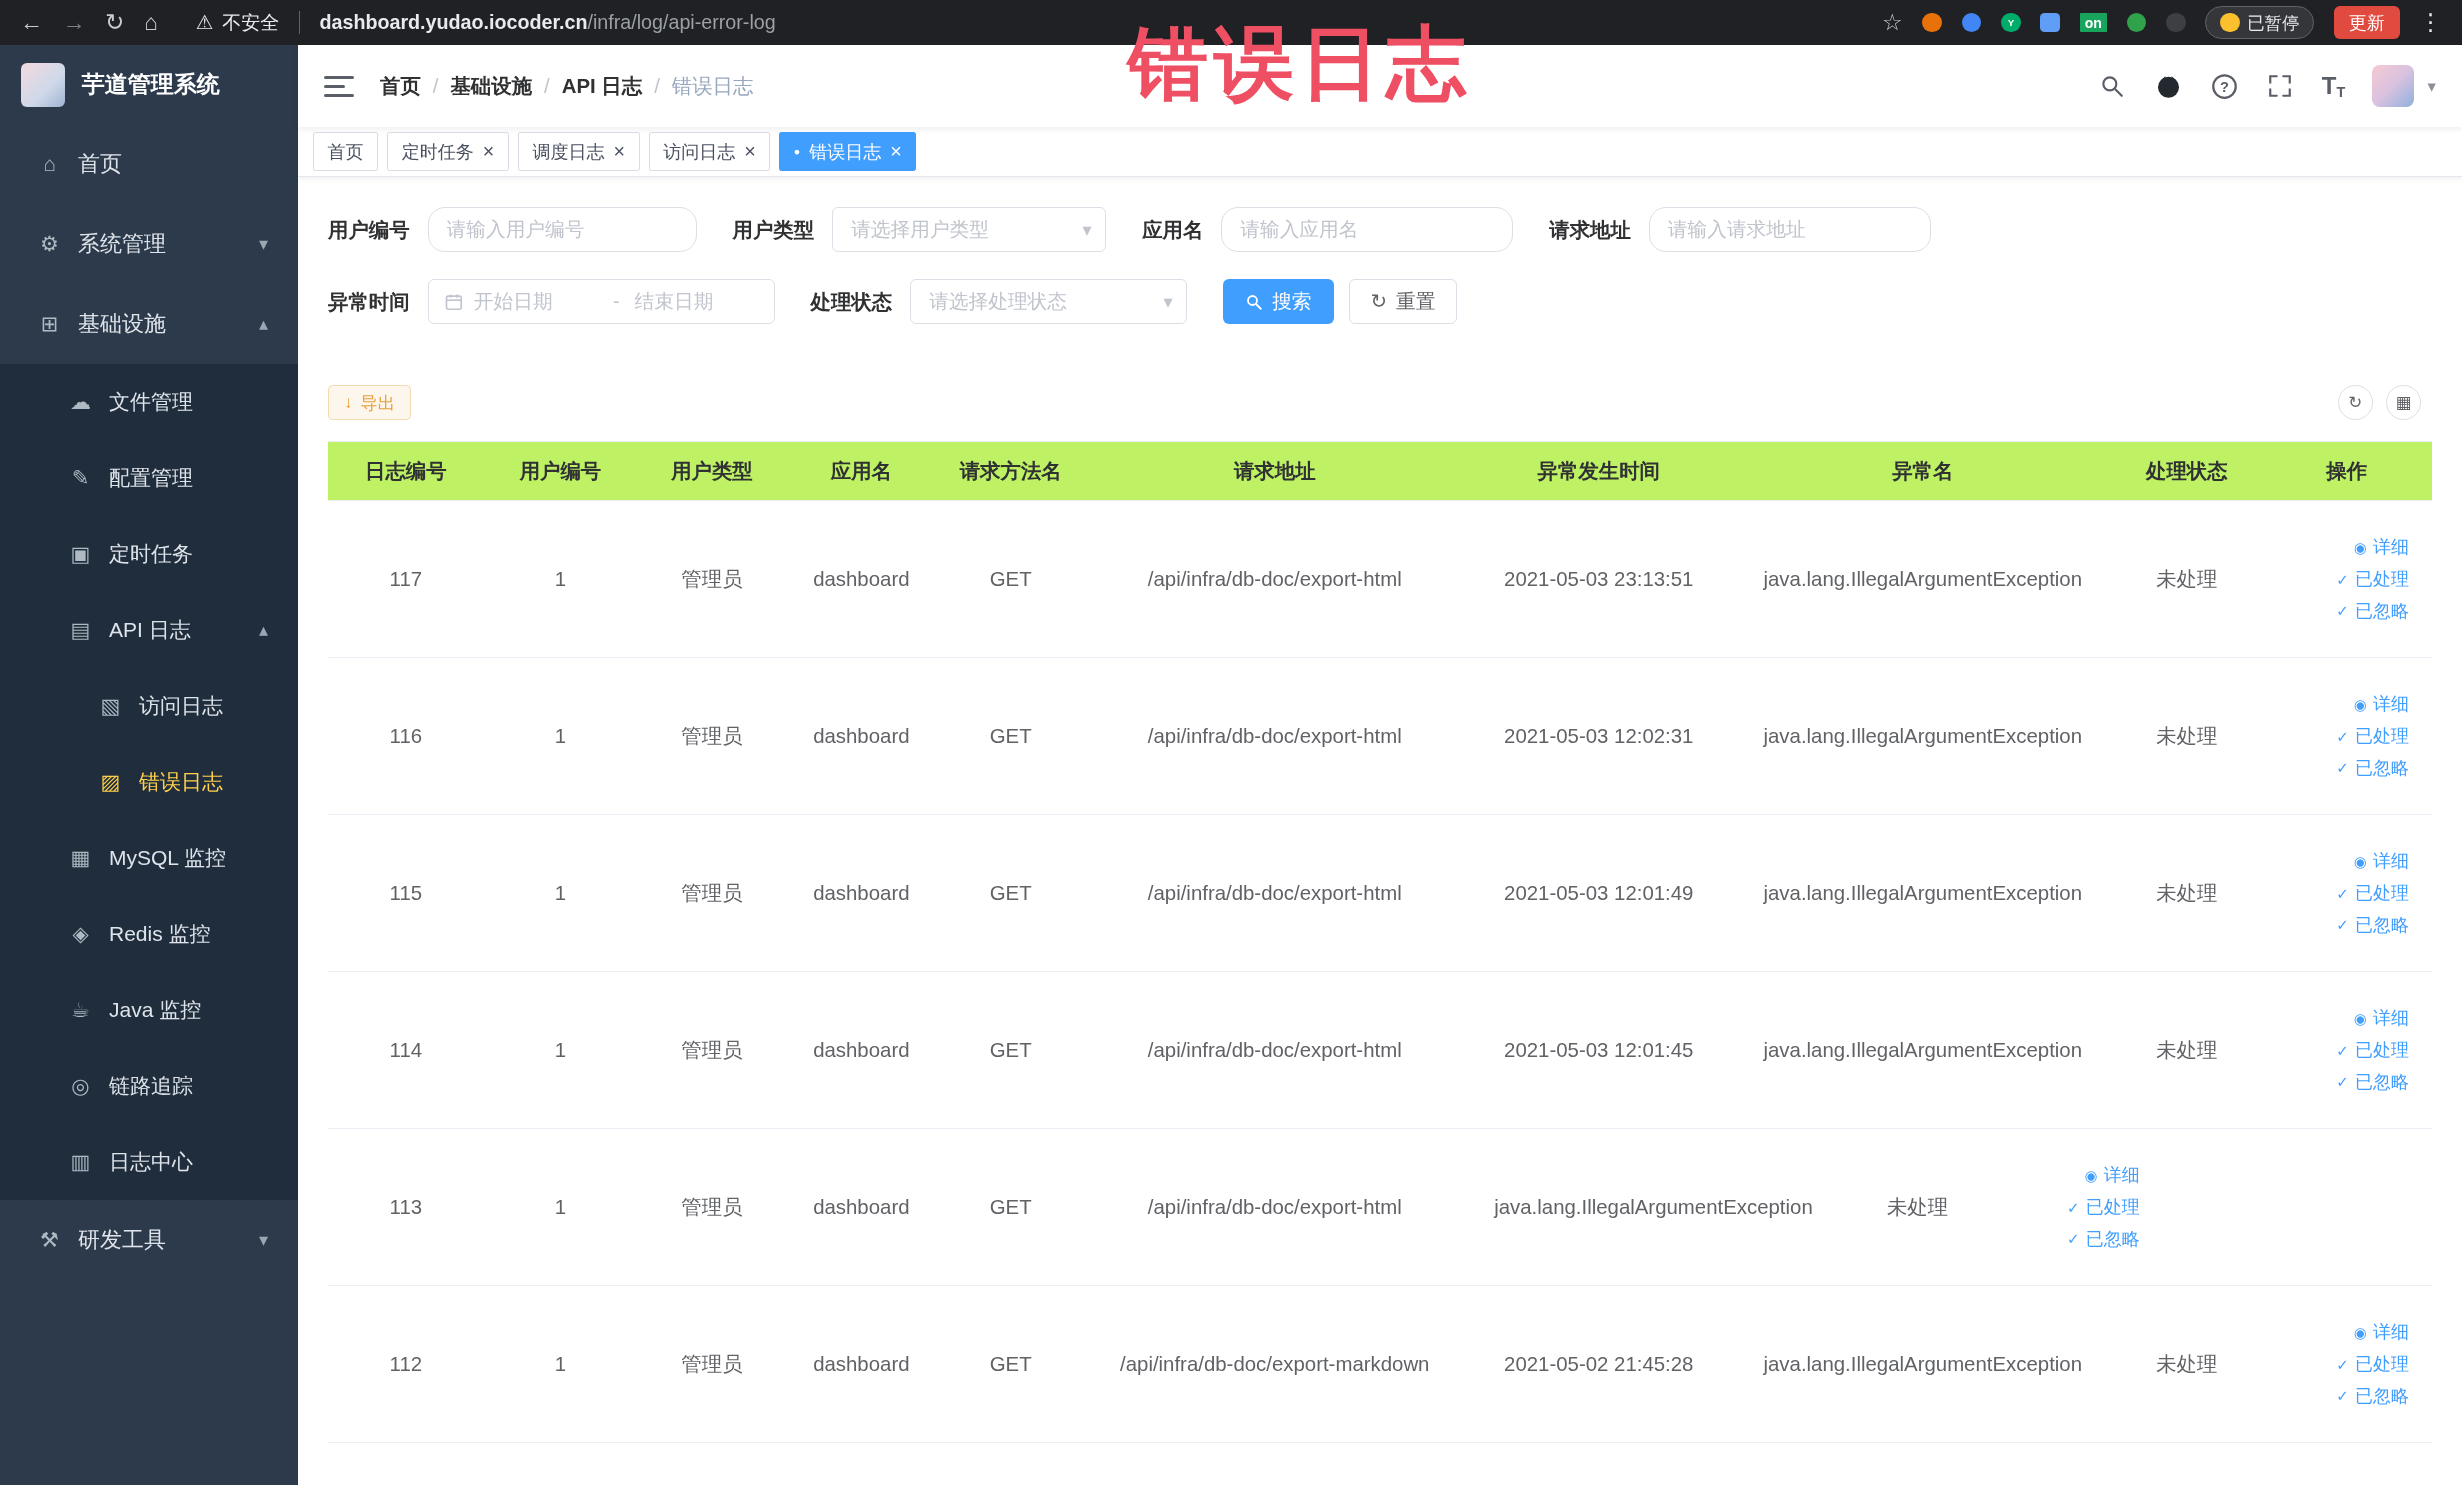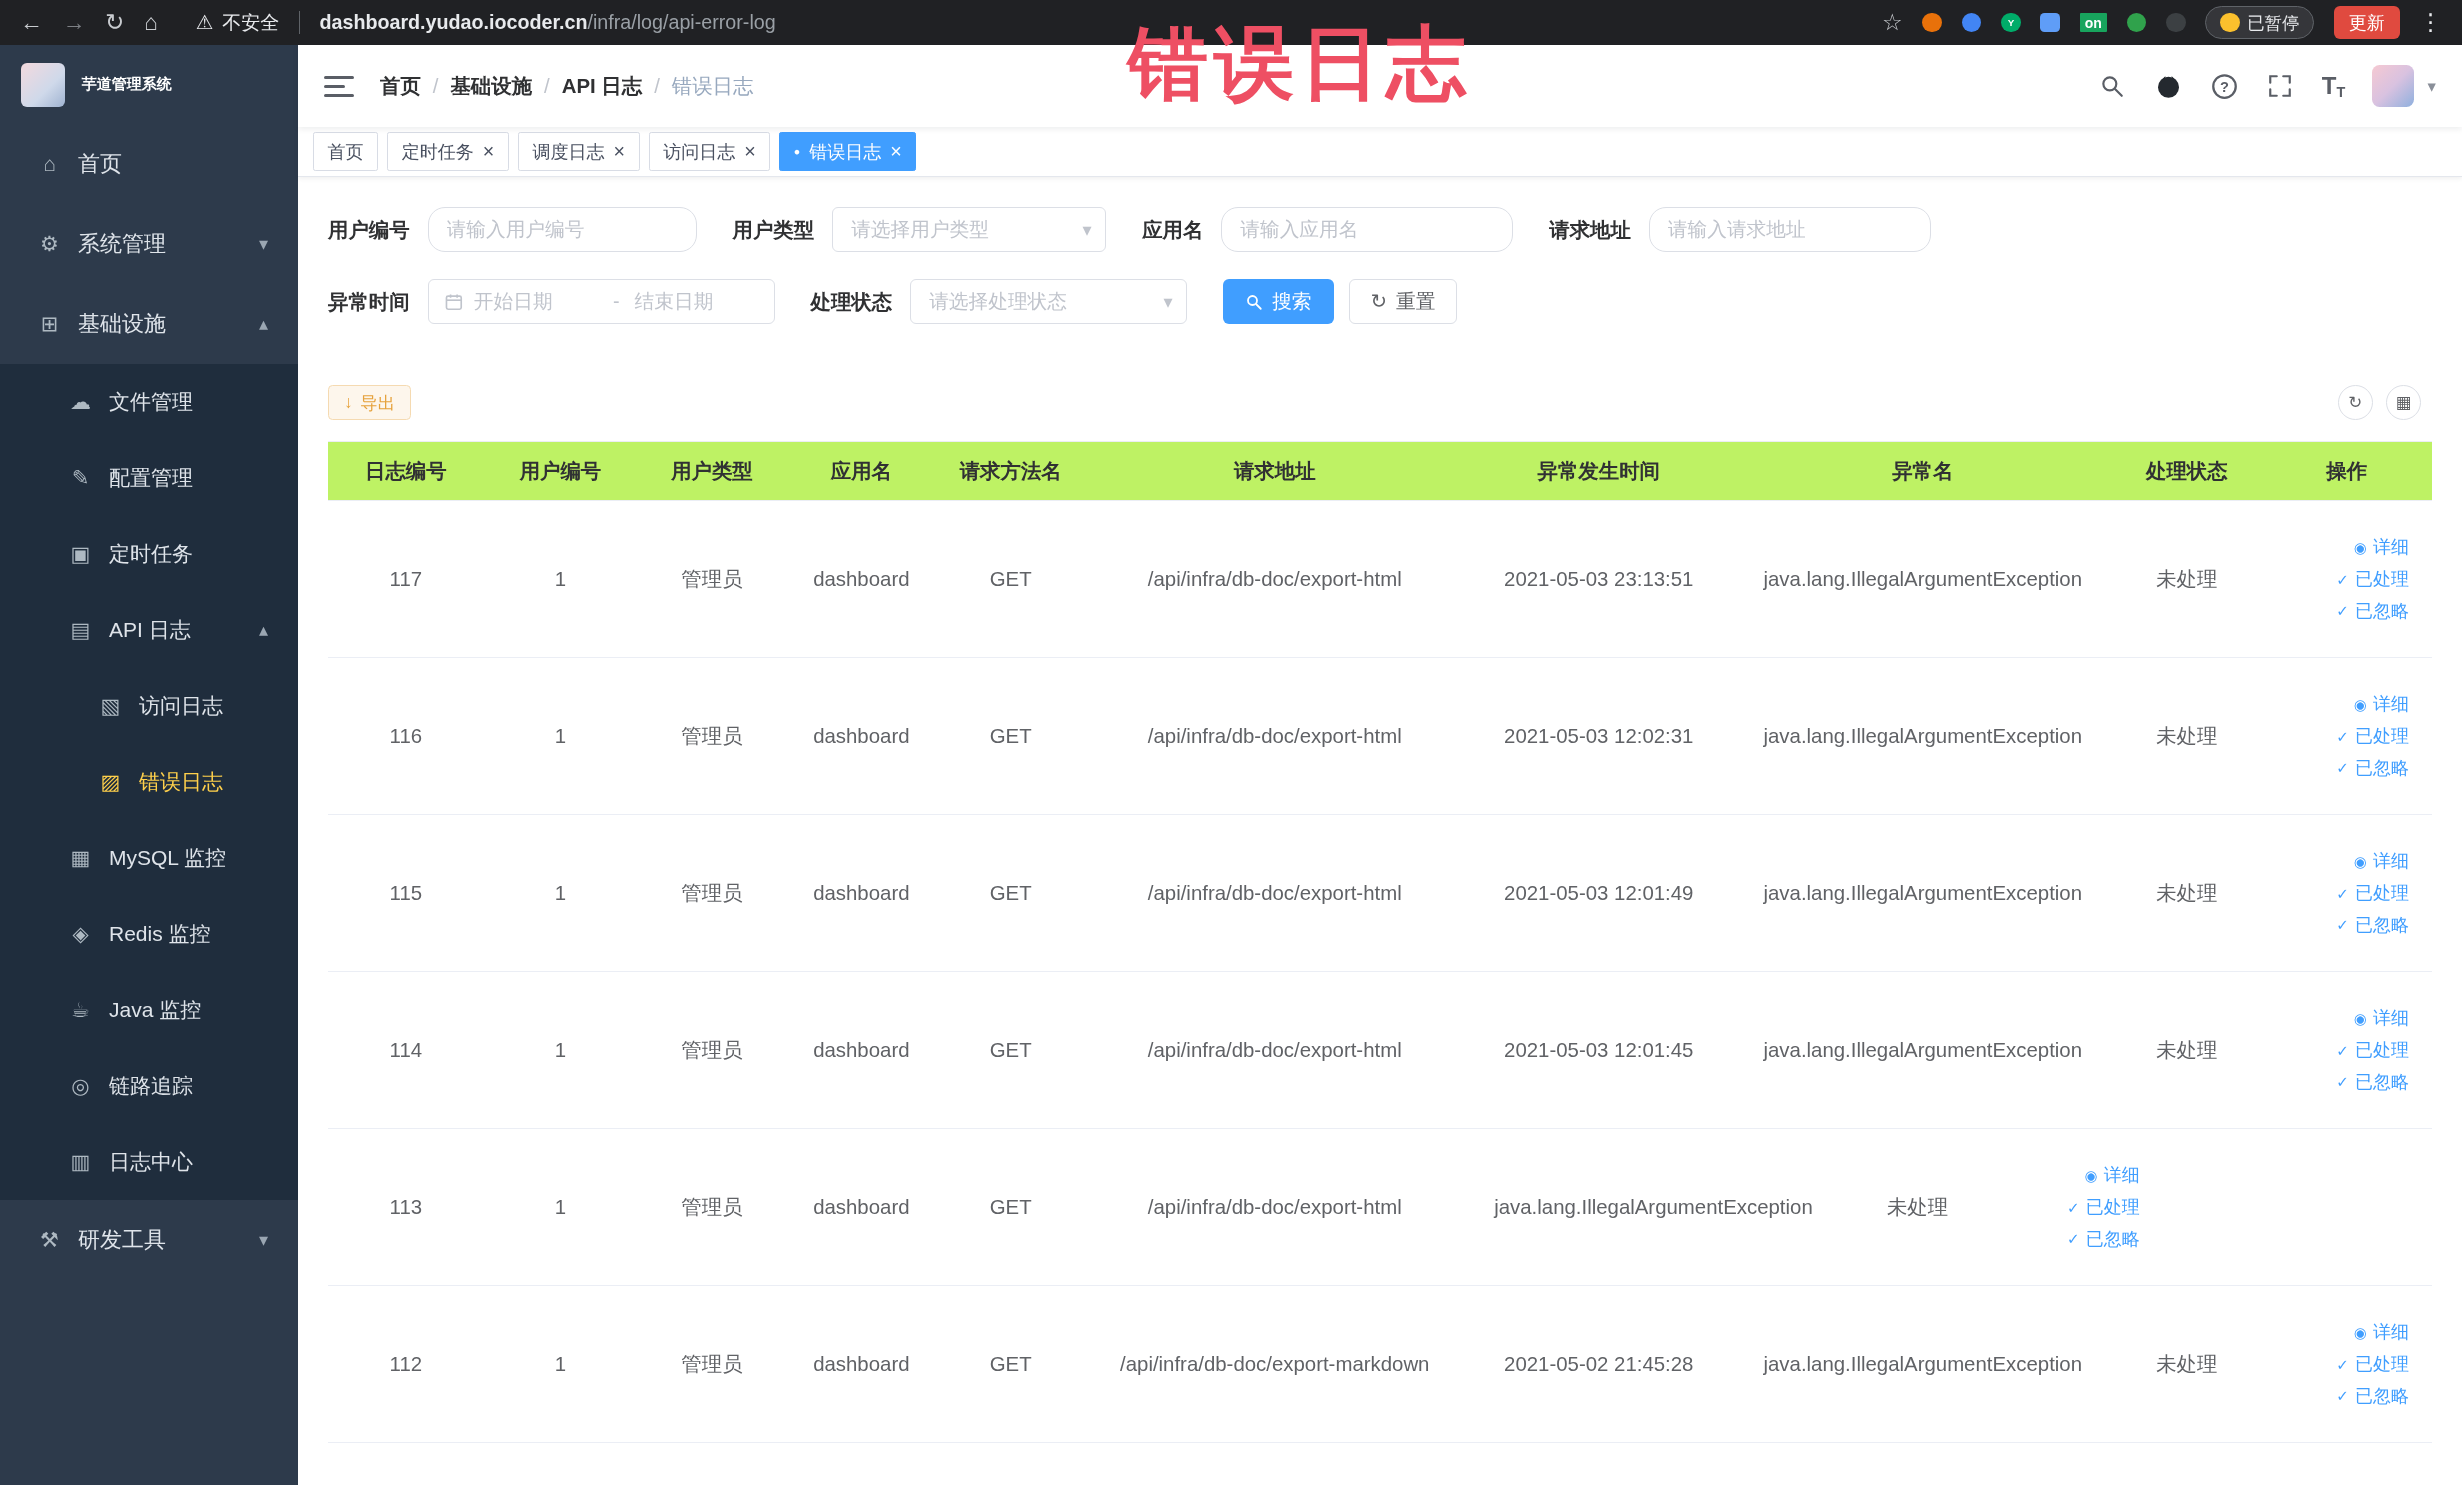"芋道管理系统" .logo-title { font-size: 15px -> 23px }
